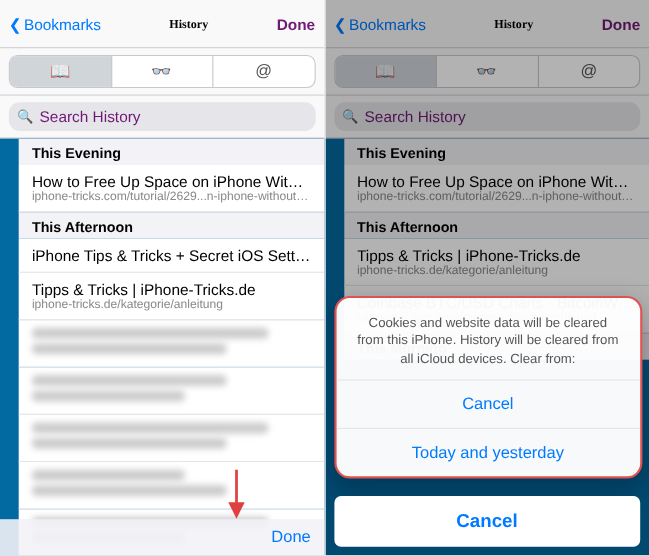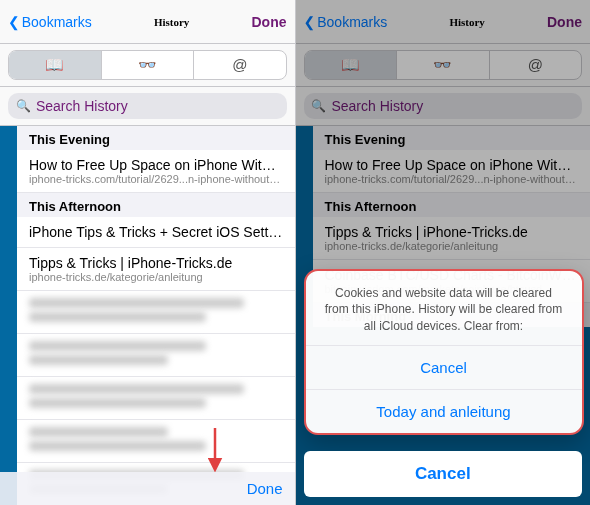"Today and anleitung" div.dialog-option { text: anleitung -> yesterday }
